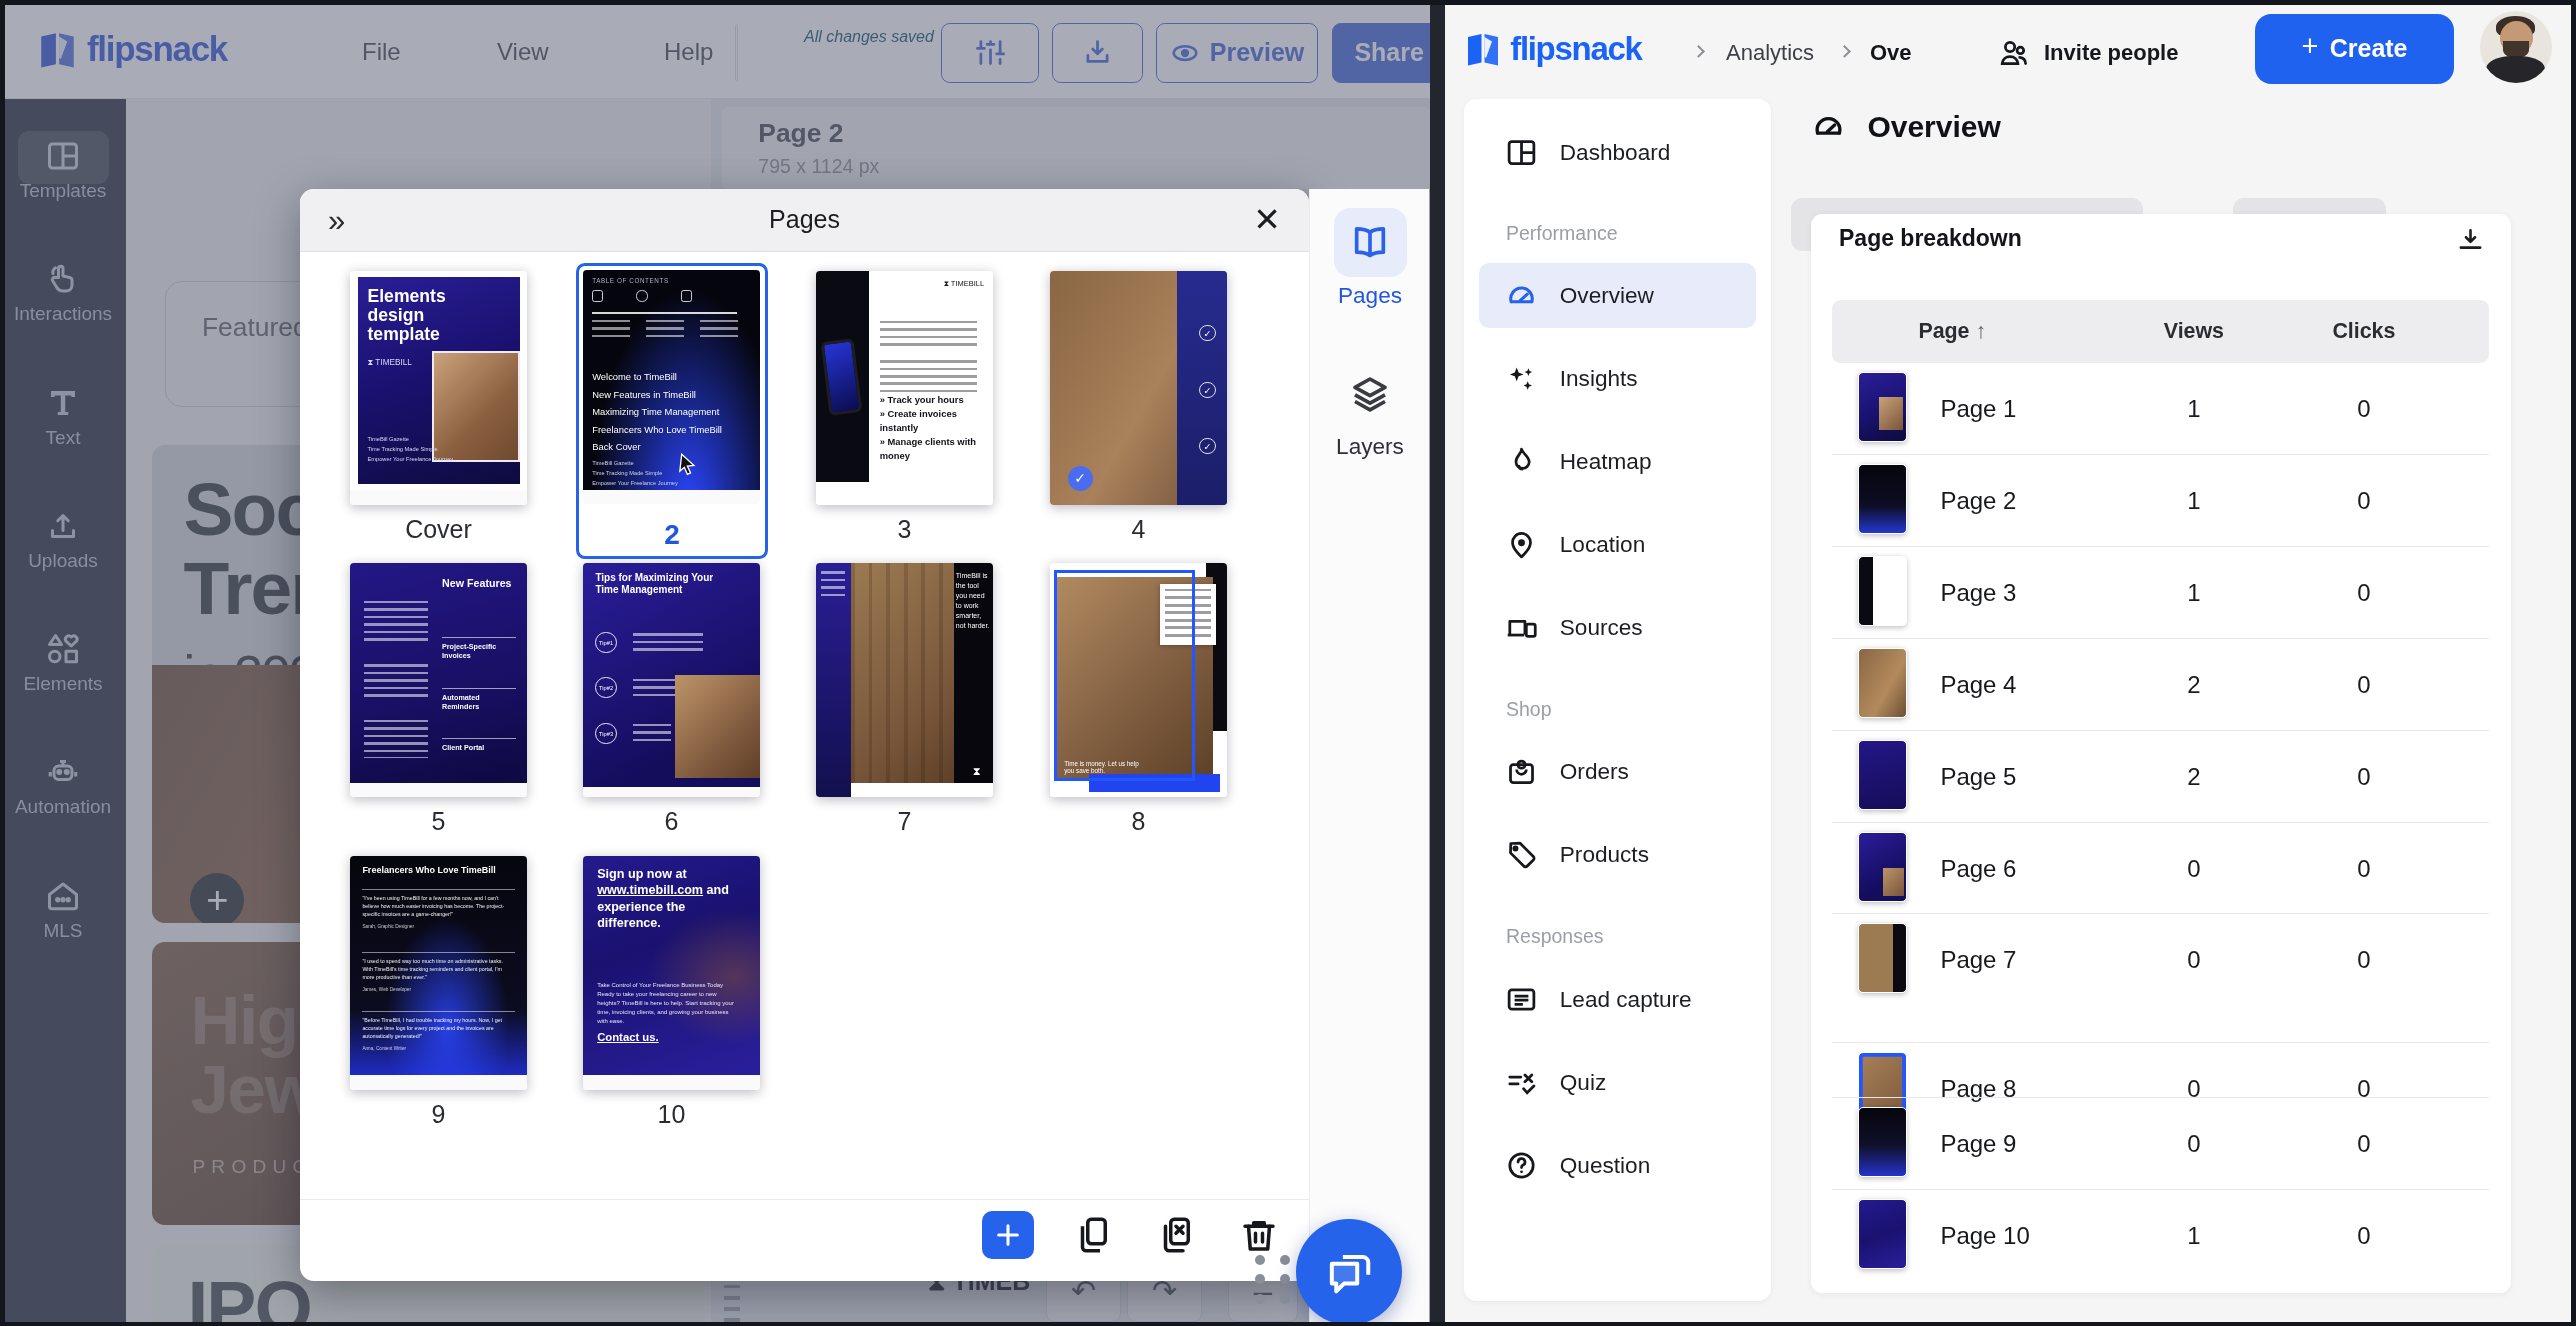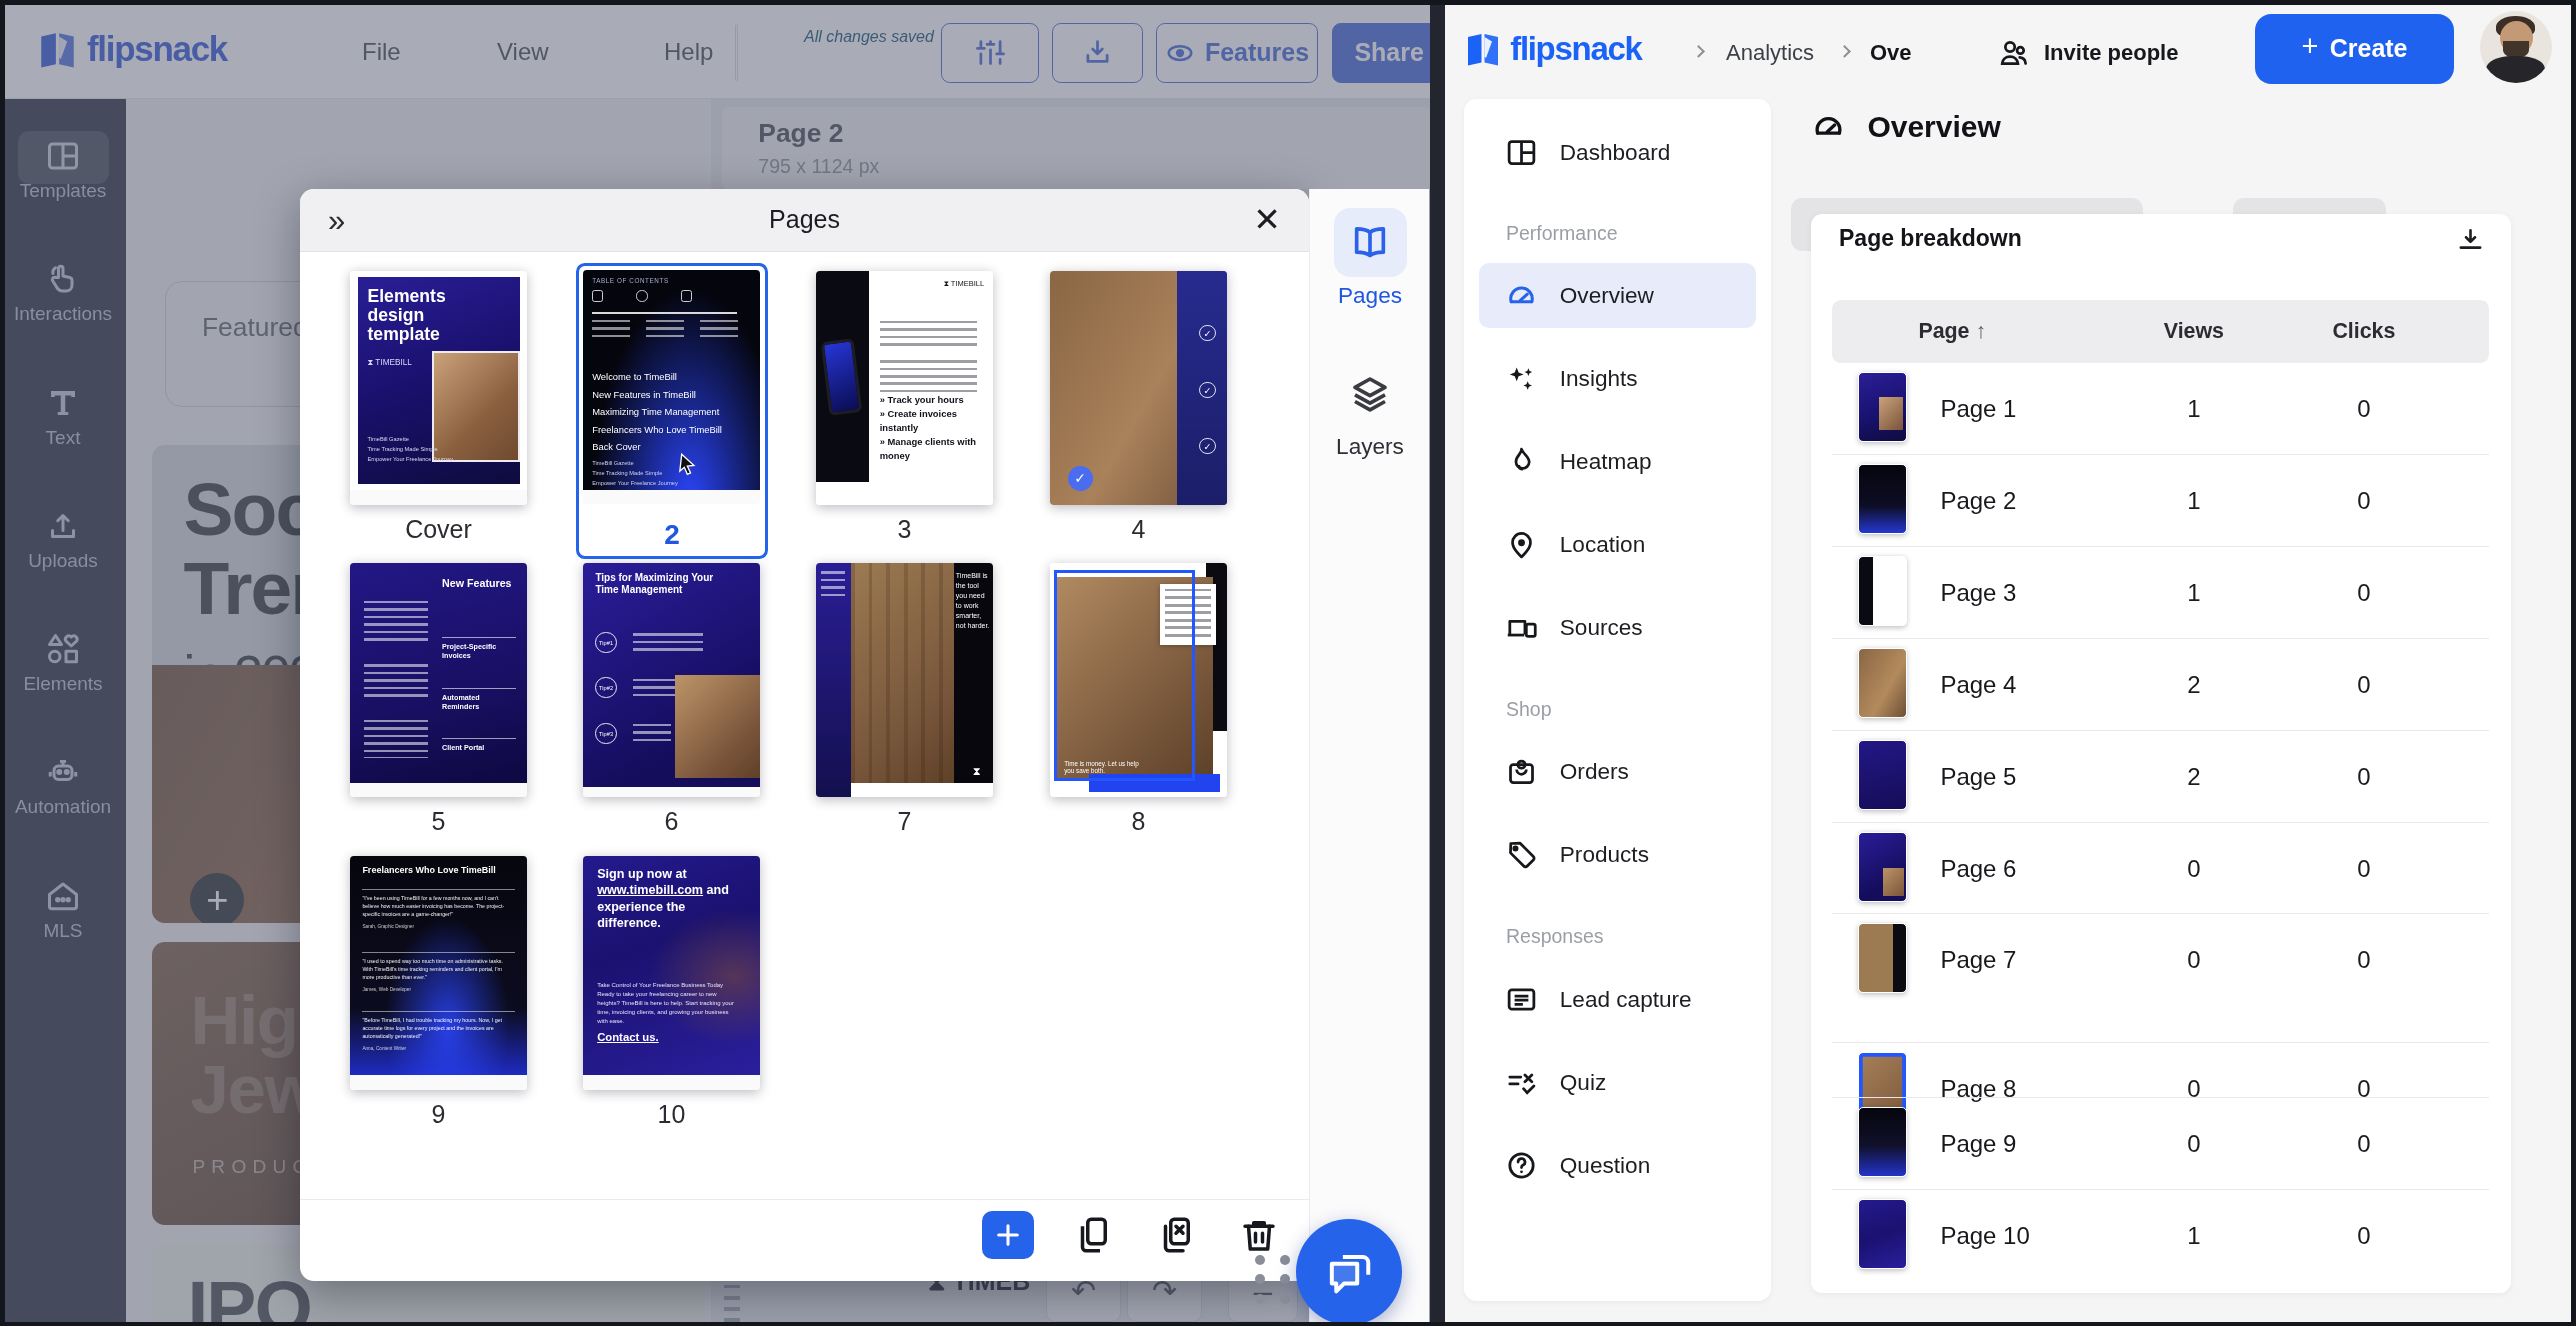"Features" span { text: Features -> Preview }
